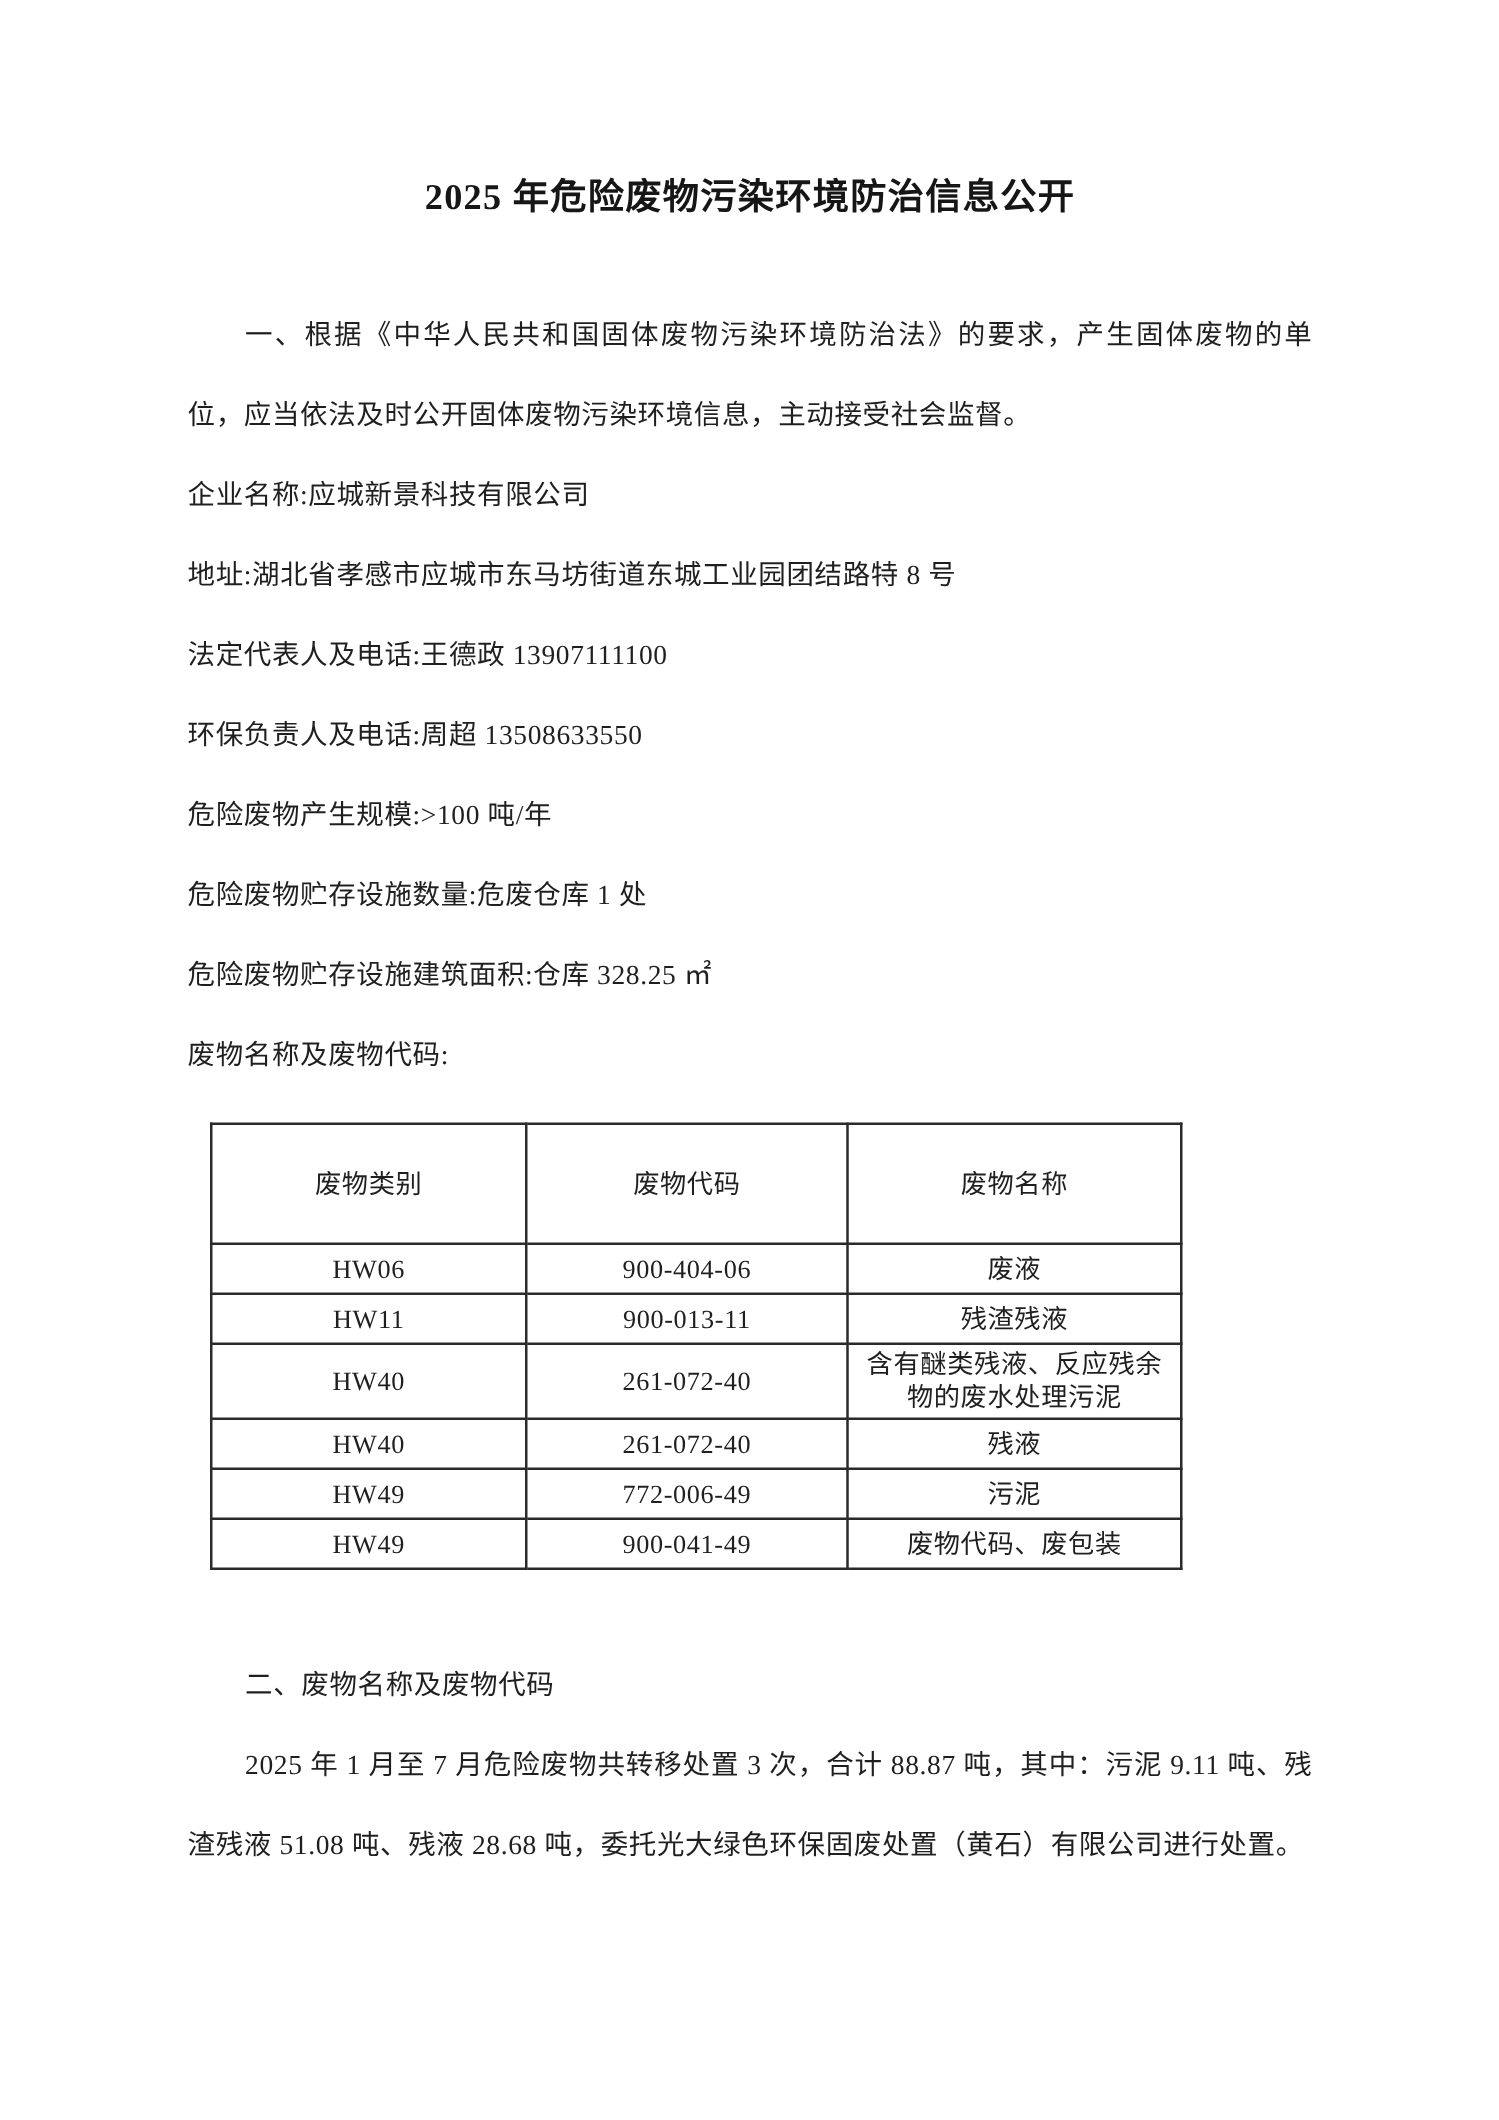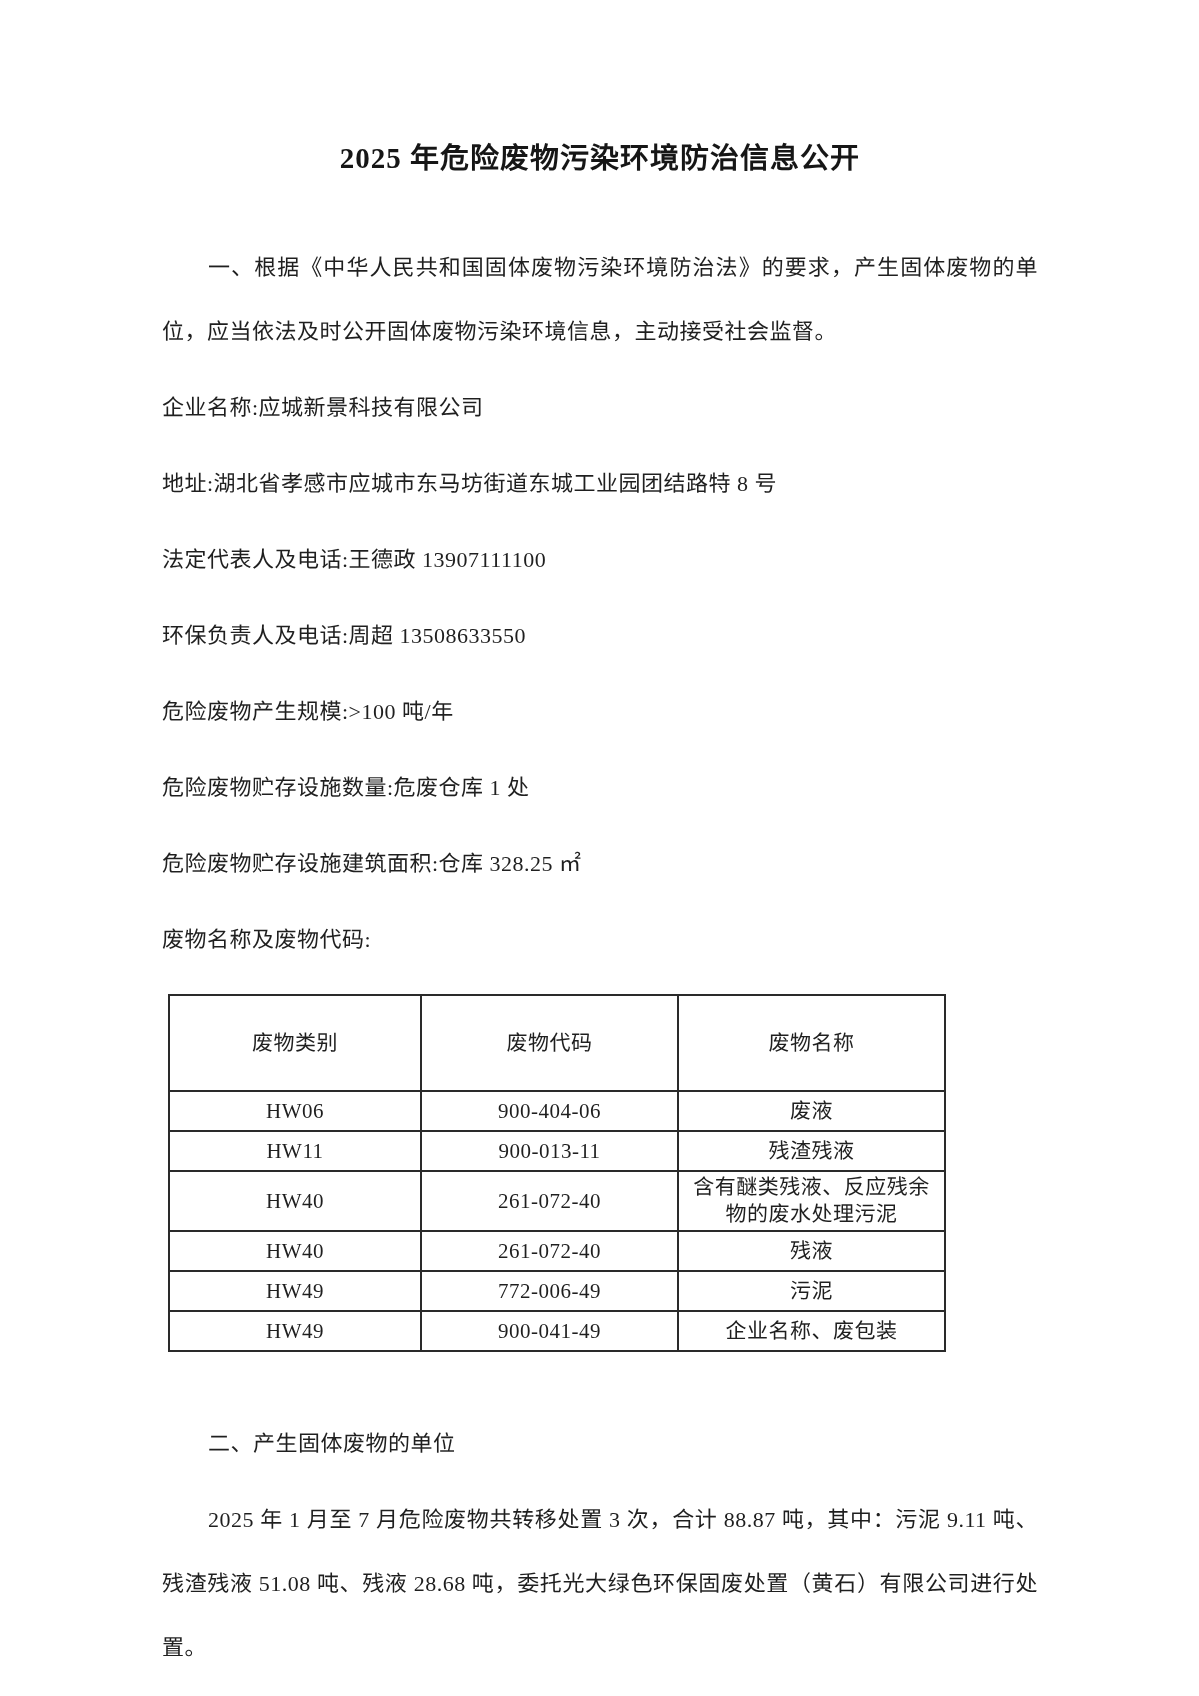"一、根据《中华人民共和国固体废物污染环境防治法》的要求，产生固体废物的单位，应当" .body-text { margin: 12px -> 0 }
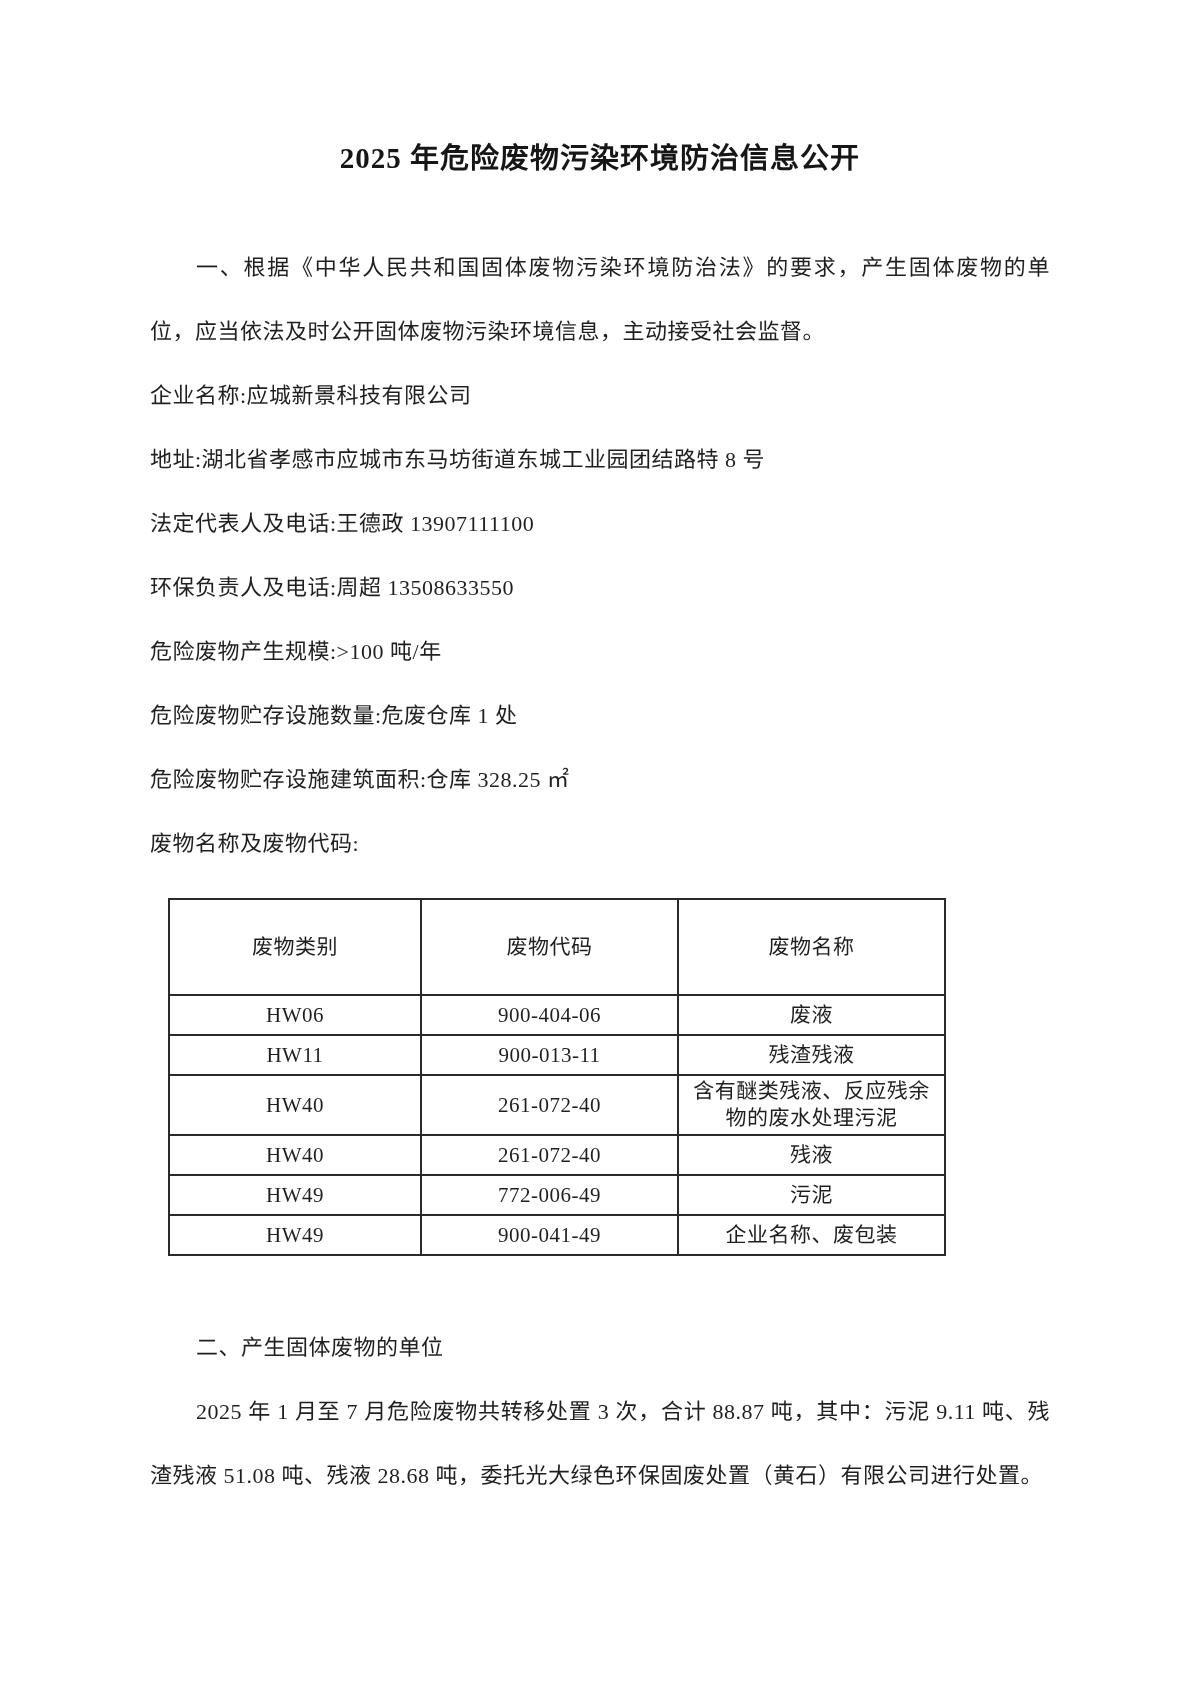"企业名称、废包装" td { text: 企业名称 -> 废物代码 }
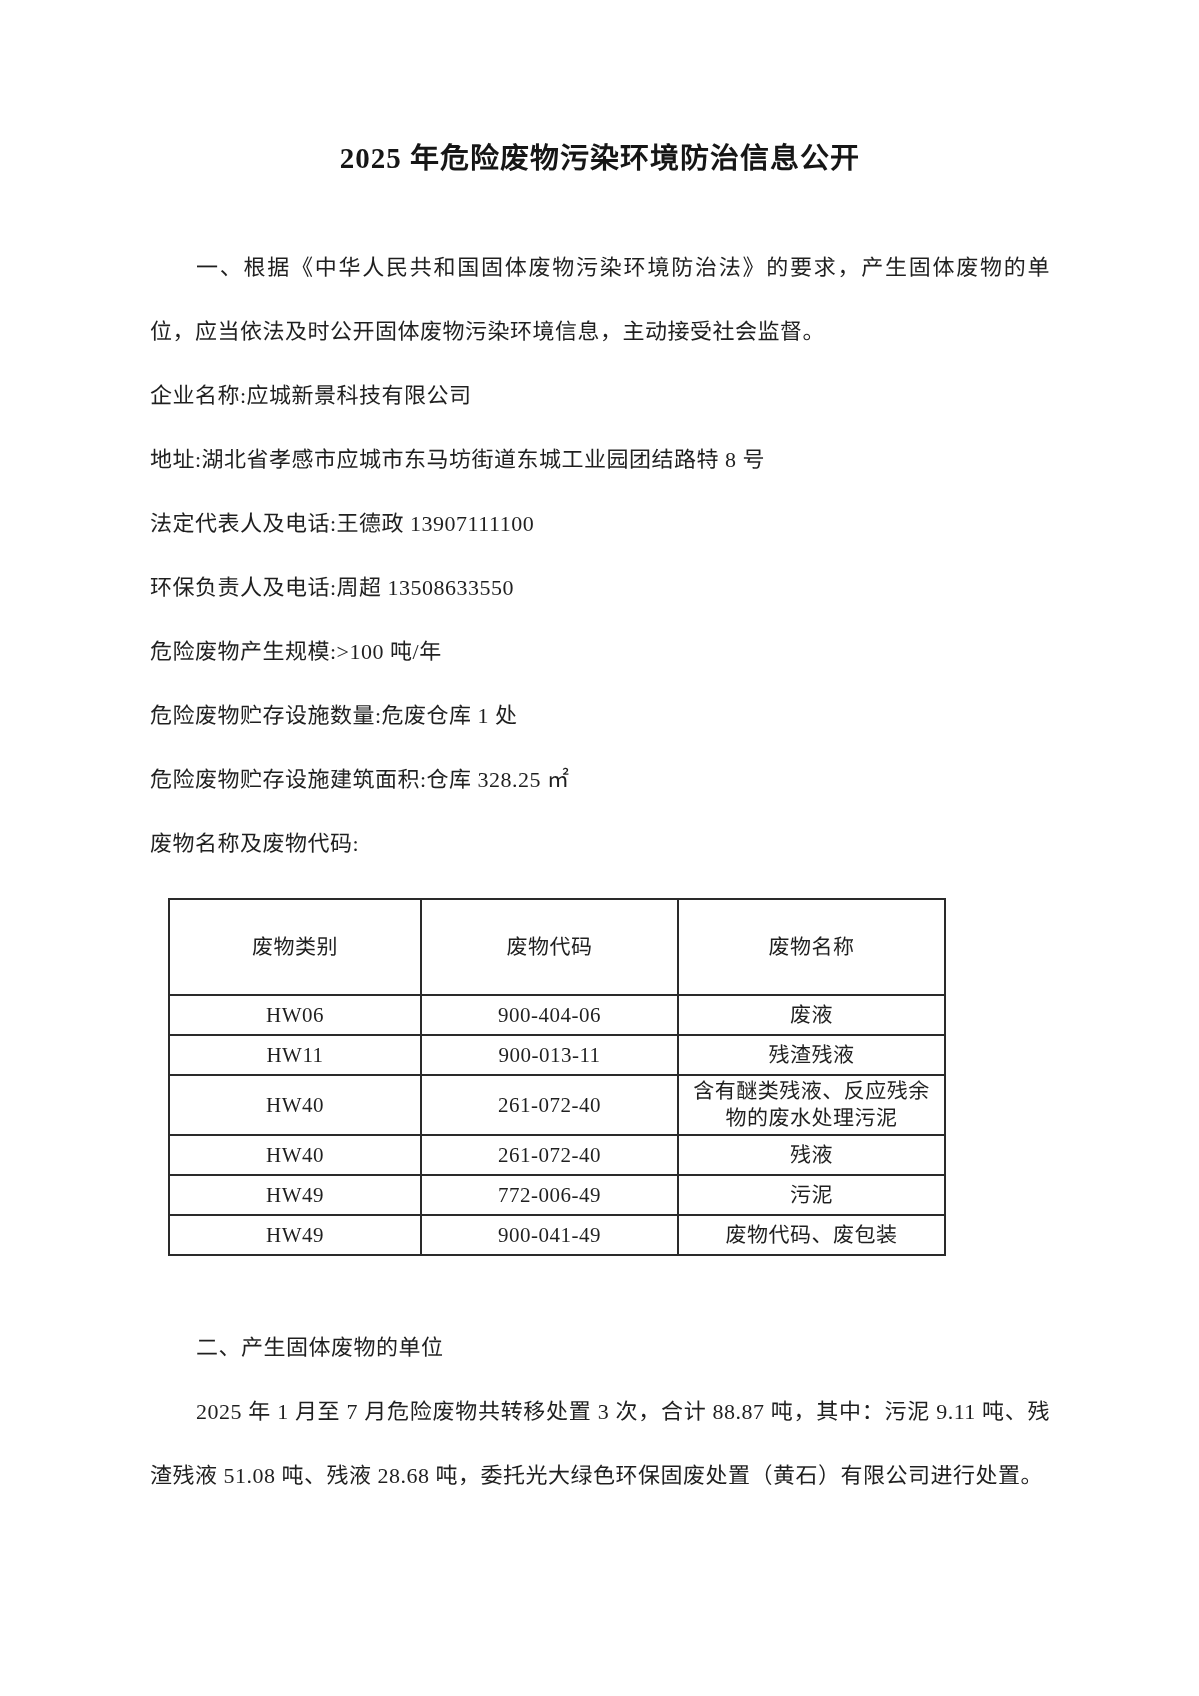"二、产生固体废物的单位" p.body-text { text: 产生固体废物的单位 -> 废物名称及废物代码 }
